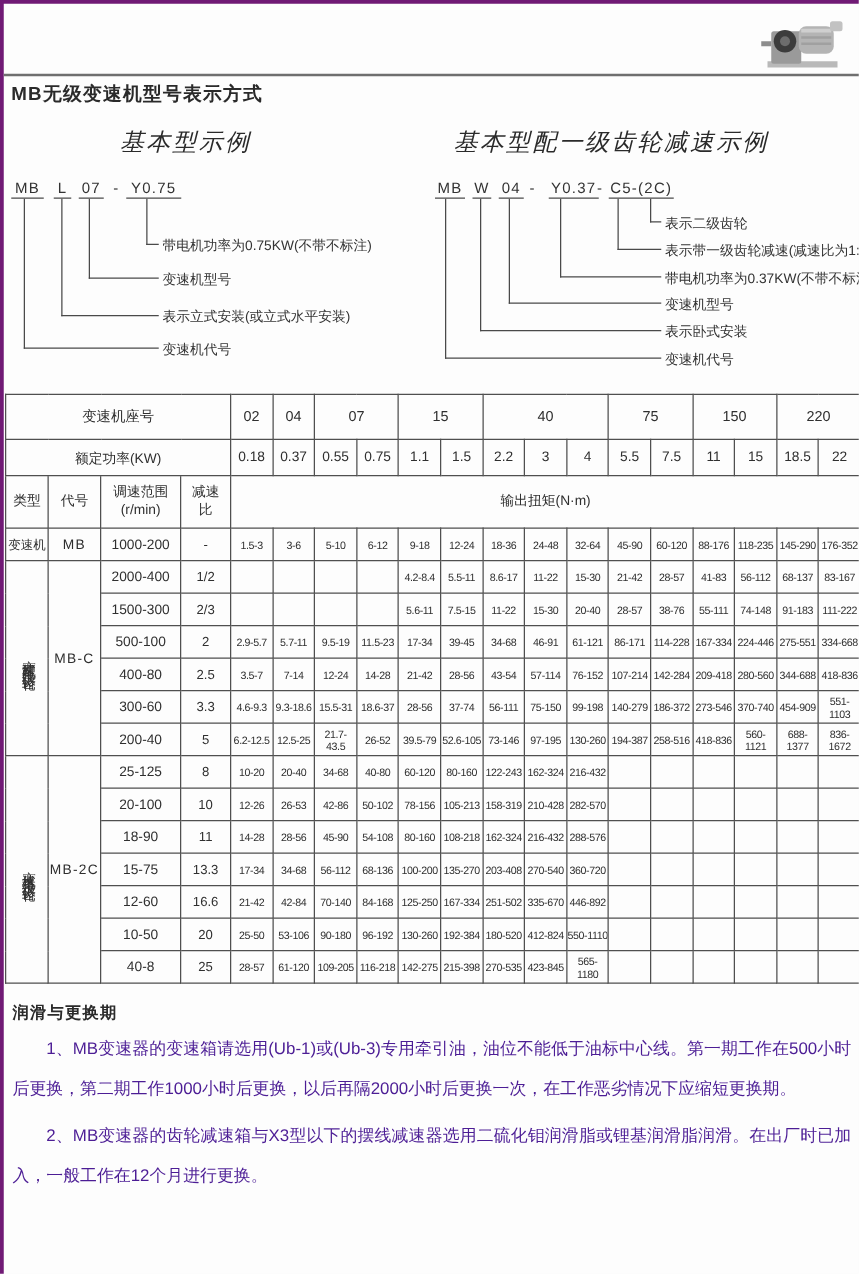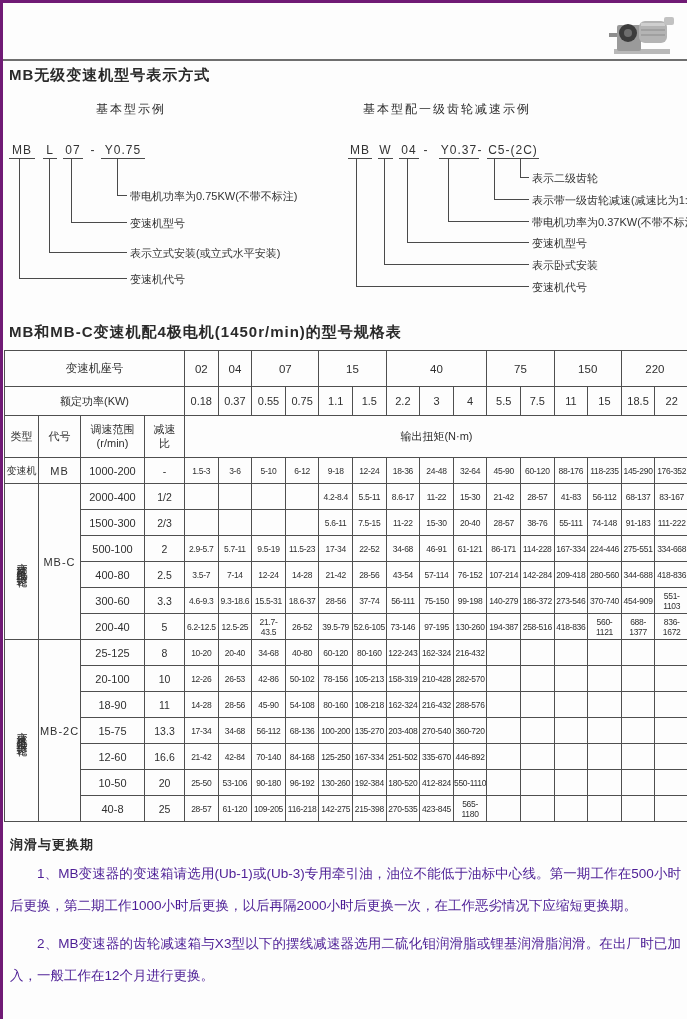"基本型示例" .diag-head { font-size: 12px -> 19px; font-style: none -> italic }
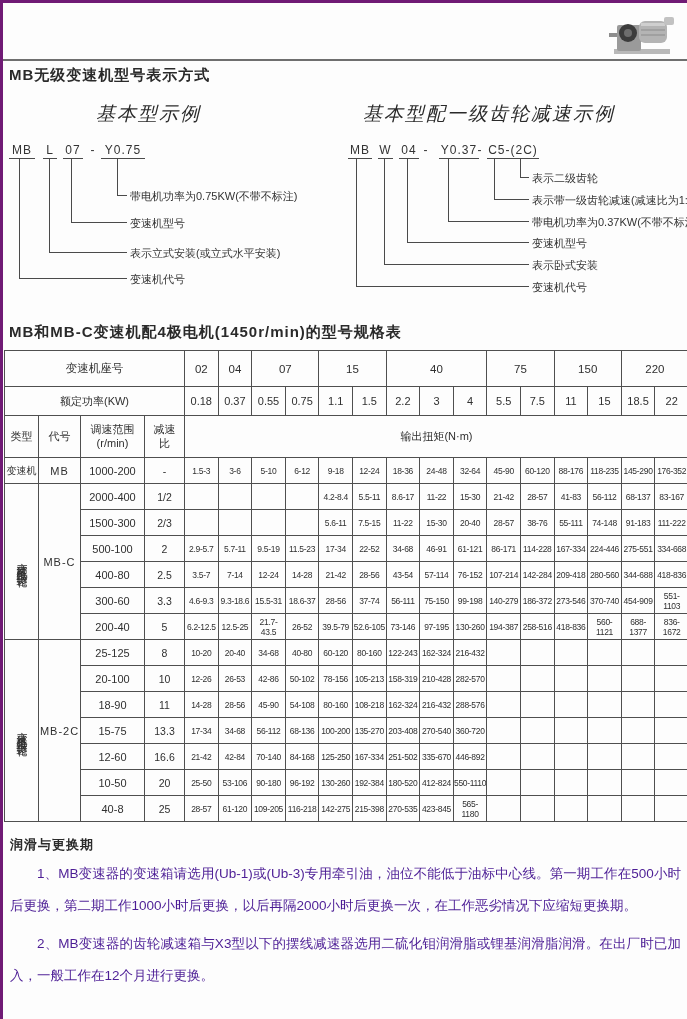"MB和MB-C变速机配4极电机(1450r/min)的型号规格表" div.tbl-title { html: <div>MB和MB-C变速机配4极电机(1450r/min)的型号规格表</div> -> none }
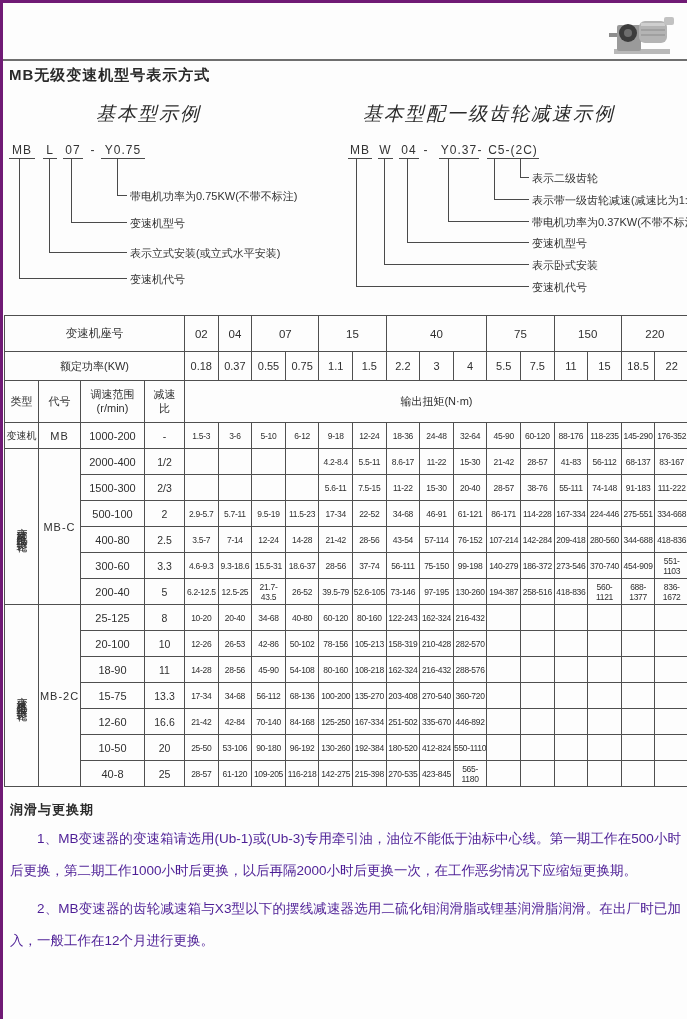"22-52" td.val { text: 22-52 -> 39-45 }
